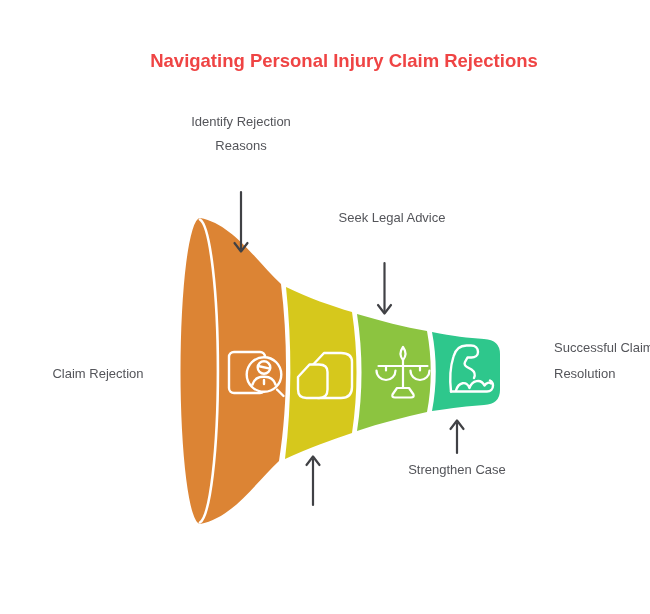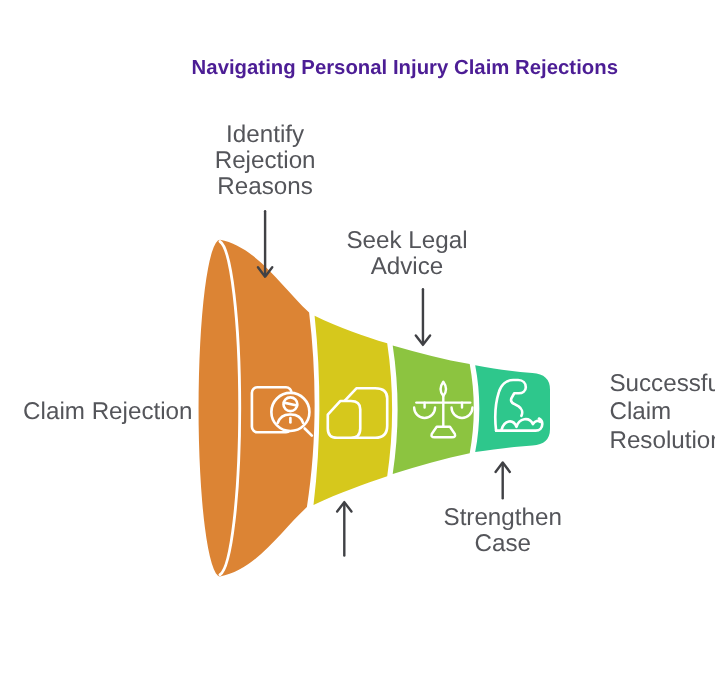"Navigating Personal Injury Claim" .title { color: #4c1d95 -> #ef4444; margin-left: 24px -> none }
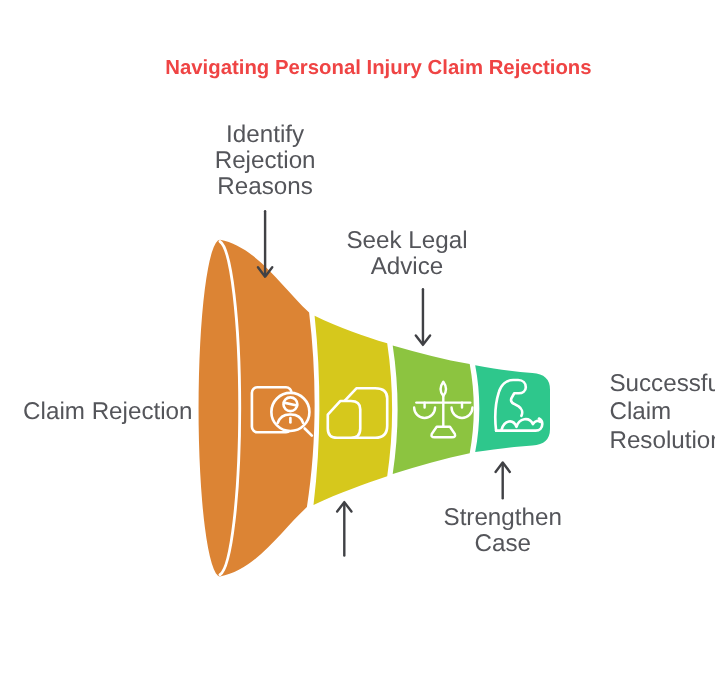"Identify Rejection Reasons" .lbl { font-size: 22px -> 13px }
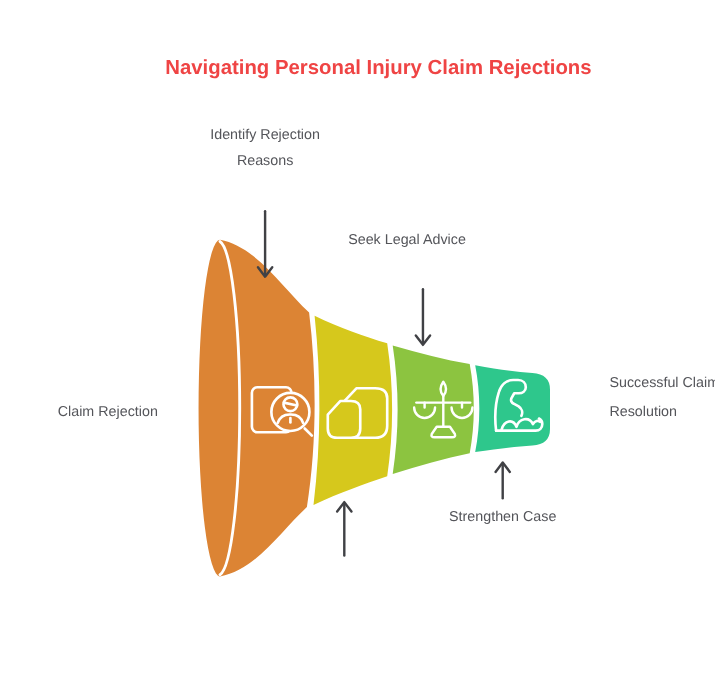"Seek Legal Advice" .lbl-stage3 { left: 370px -> 392px }
